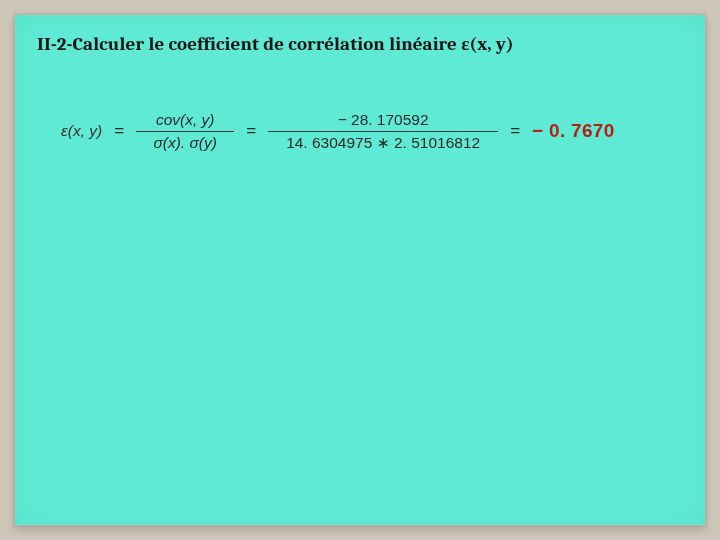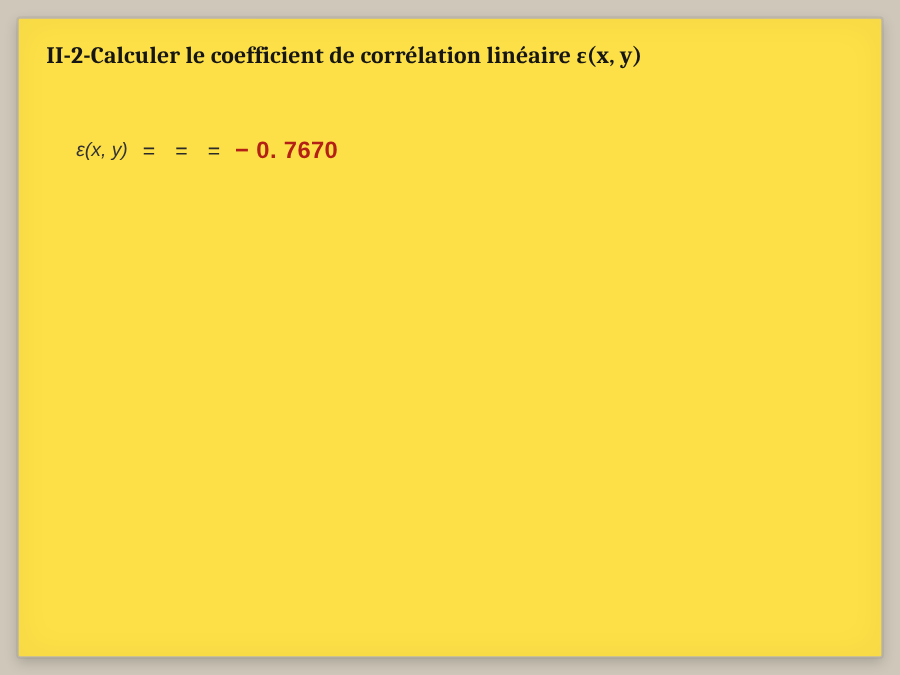"II-2-Calculer le coefficient de" .slide { background: #fde047 -> #5eead4 }
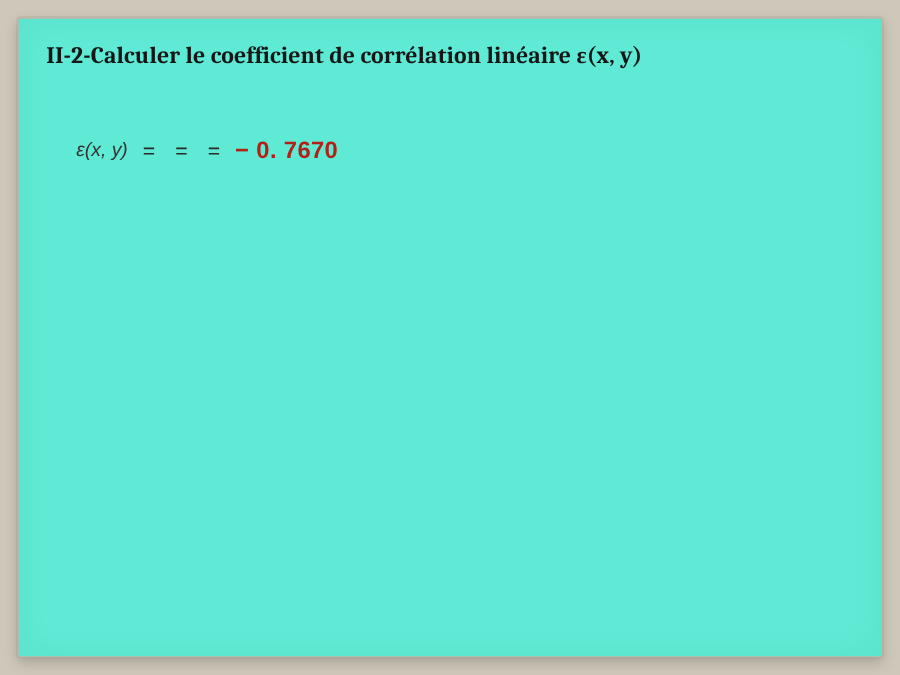"cov(x, y)" span.frac { html: none -> <span> <span>cov(x, y)</span> <span></span> <span>σ(x). σ(y)</span> </span> }
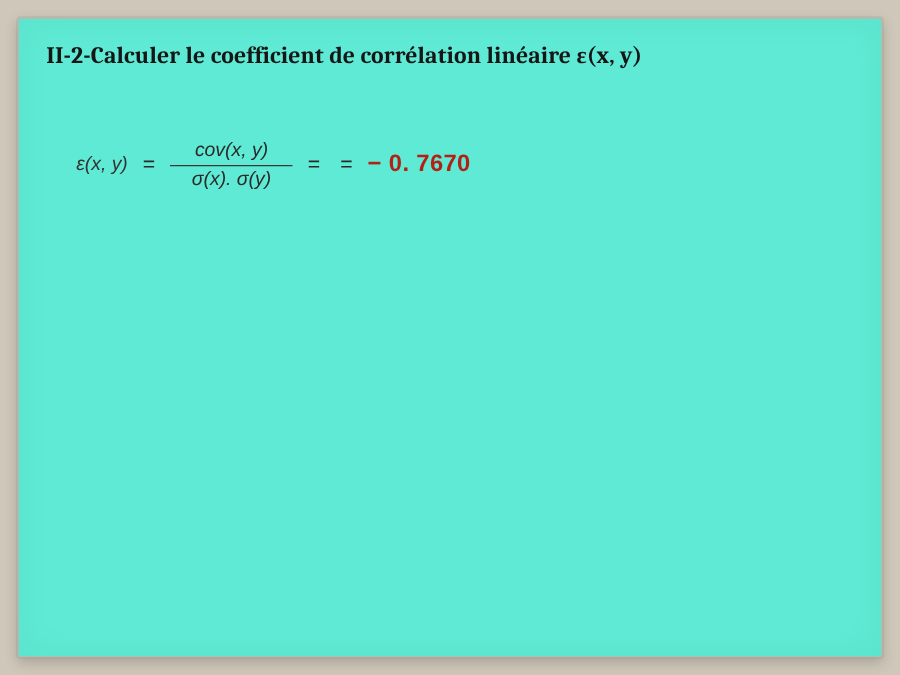"− 28. 170592" span.frac { html: none -> <span> <span>− 28. 170592</span> <span></span> <span>14. 6304975 ∗ 2. 51016812</span> </span> }
